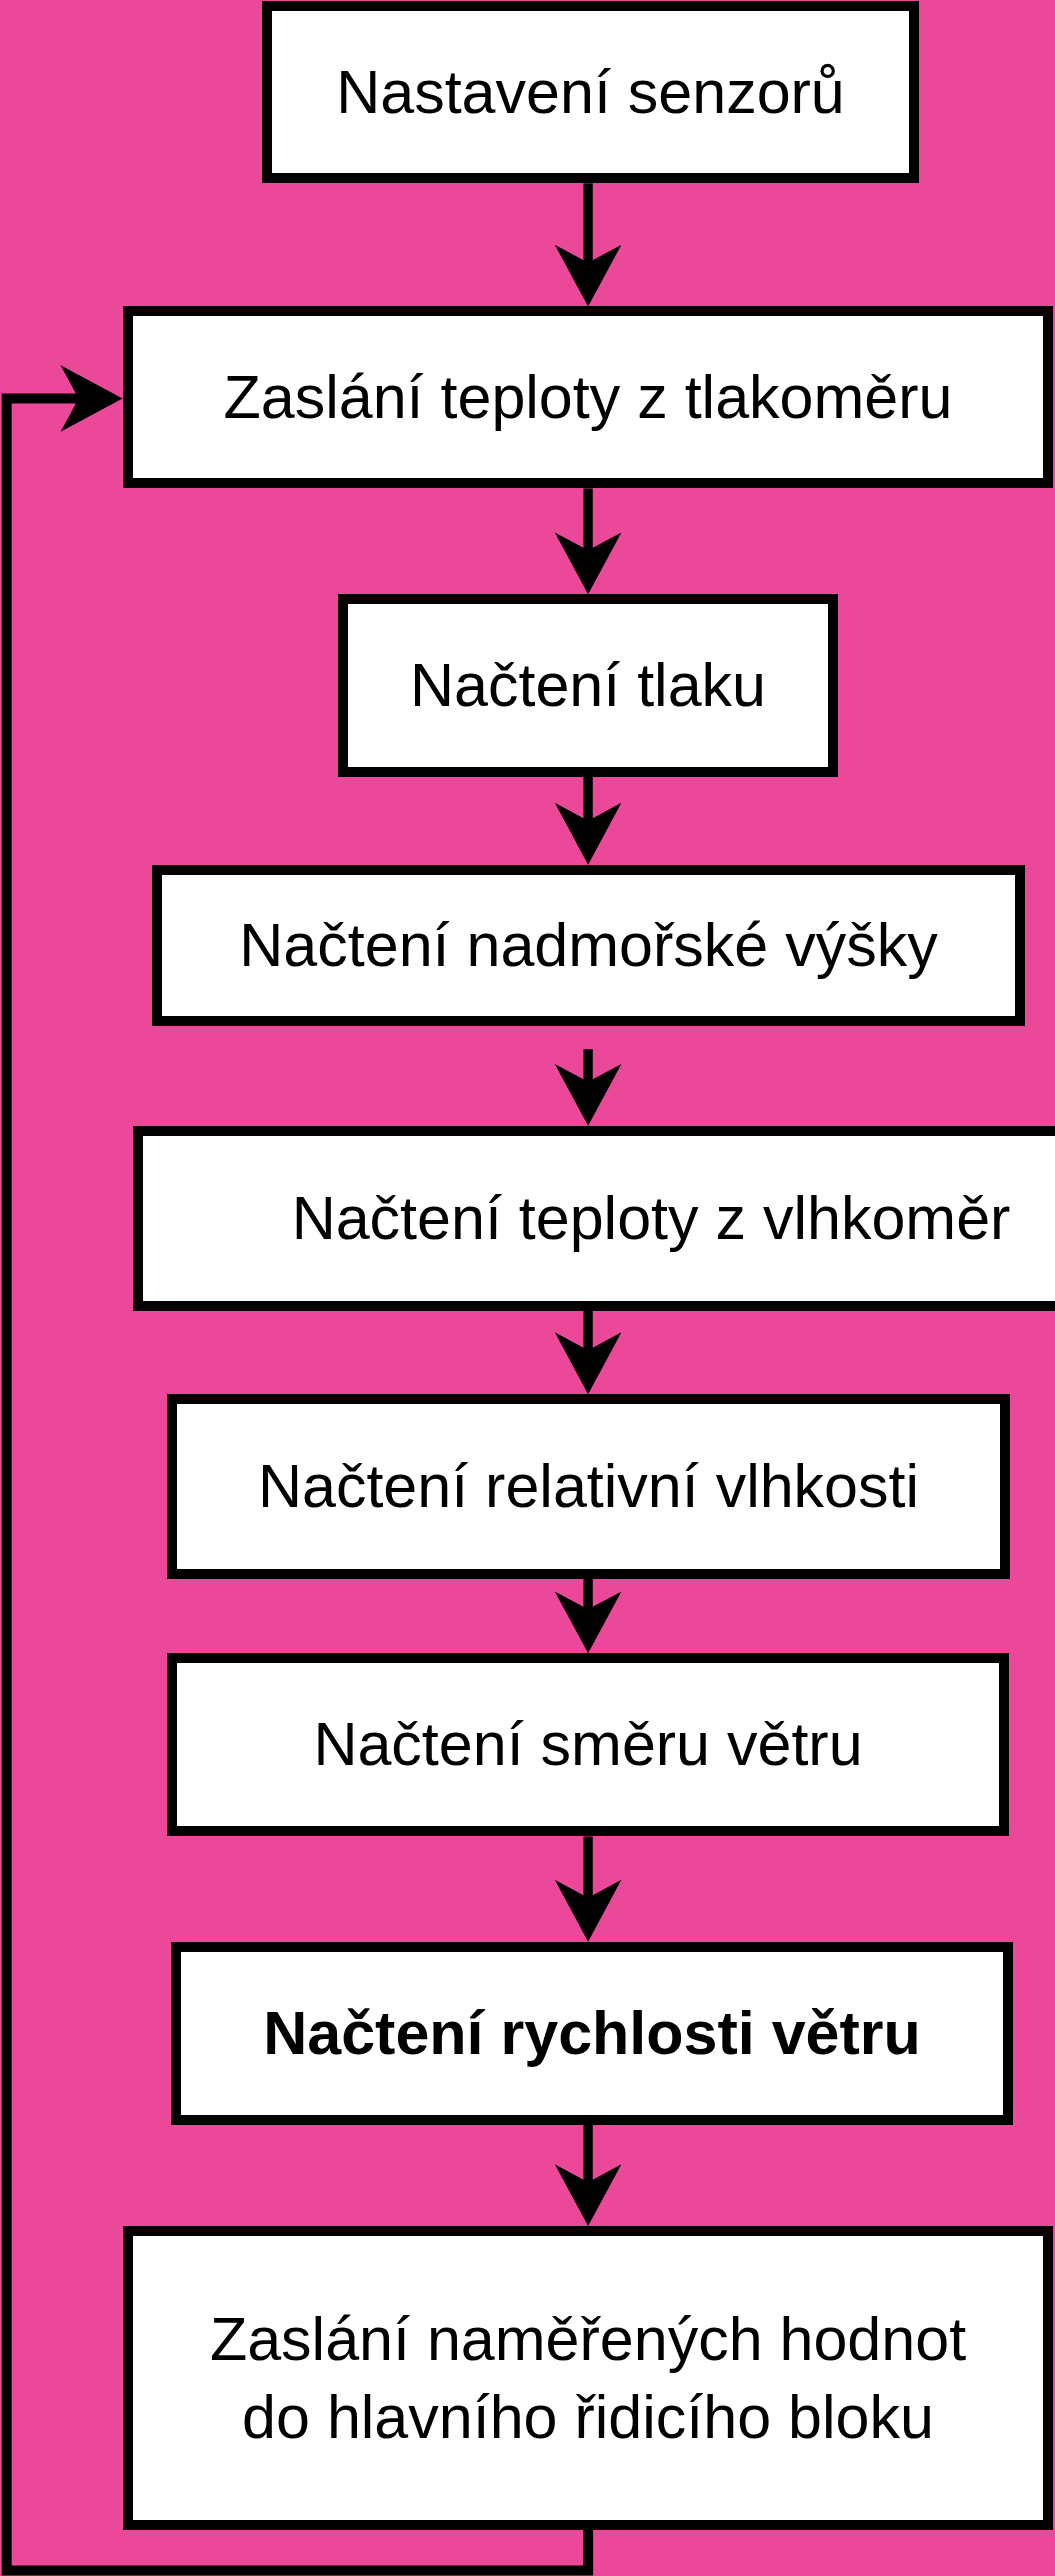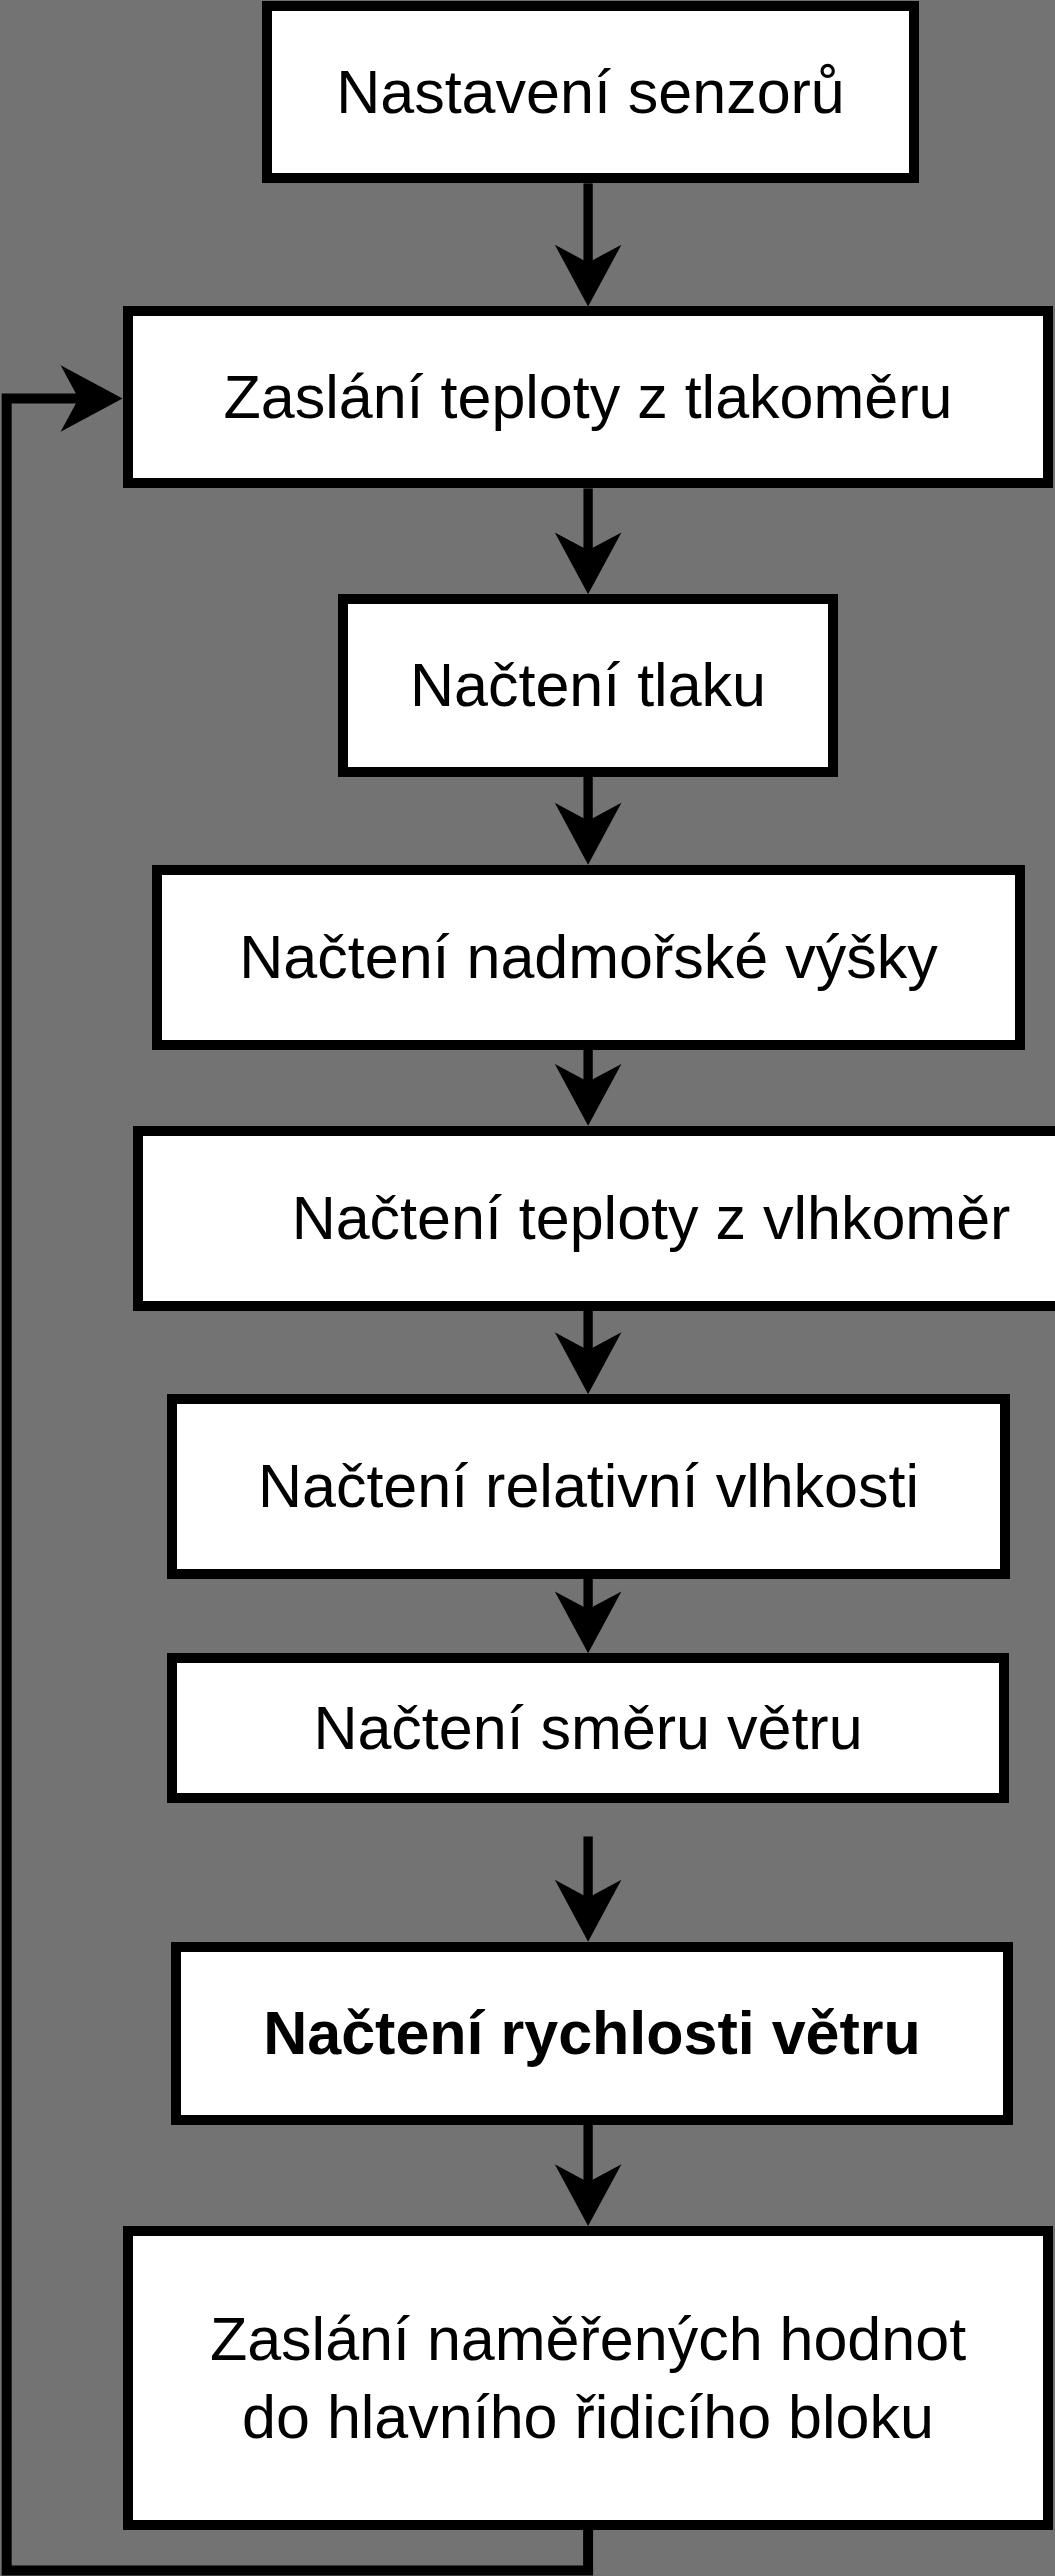"Nastavení senzorů" .canvas { background: #737373 -> #ec4899 }
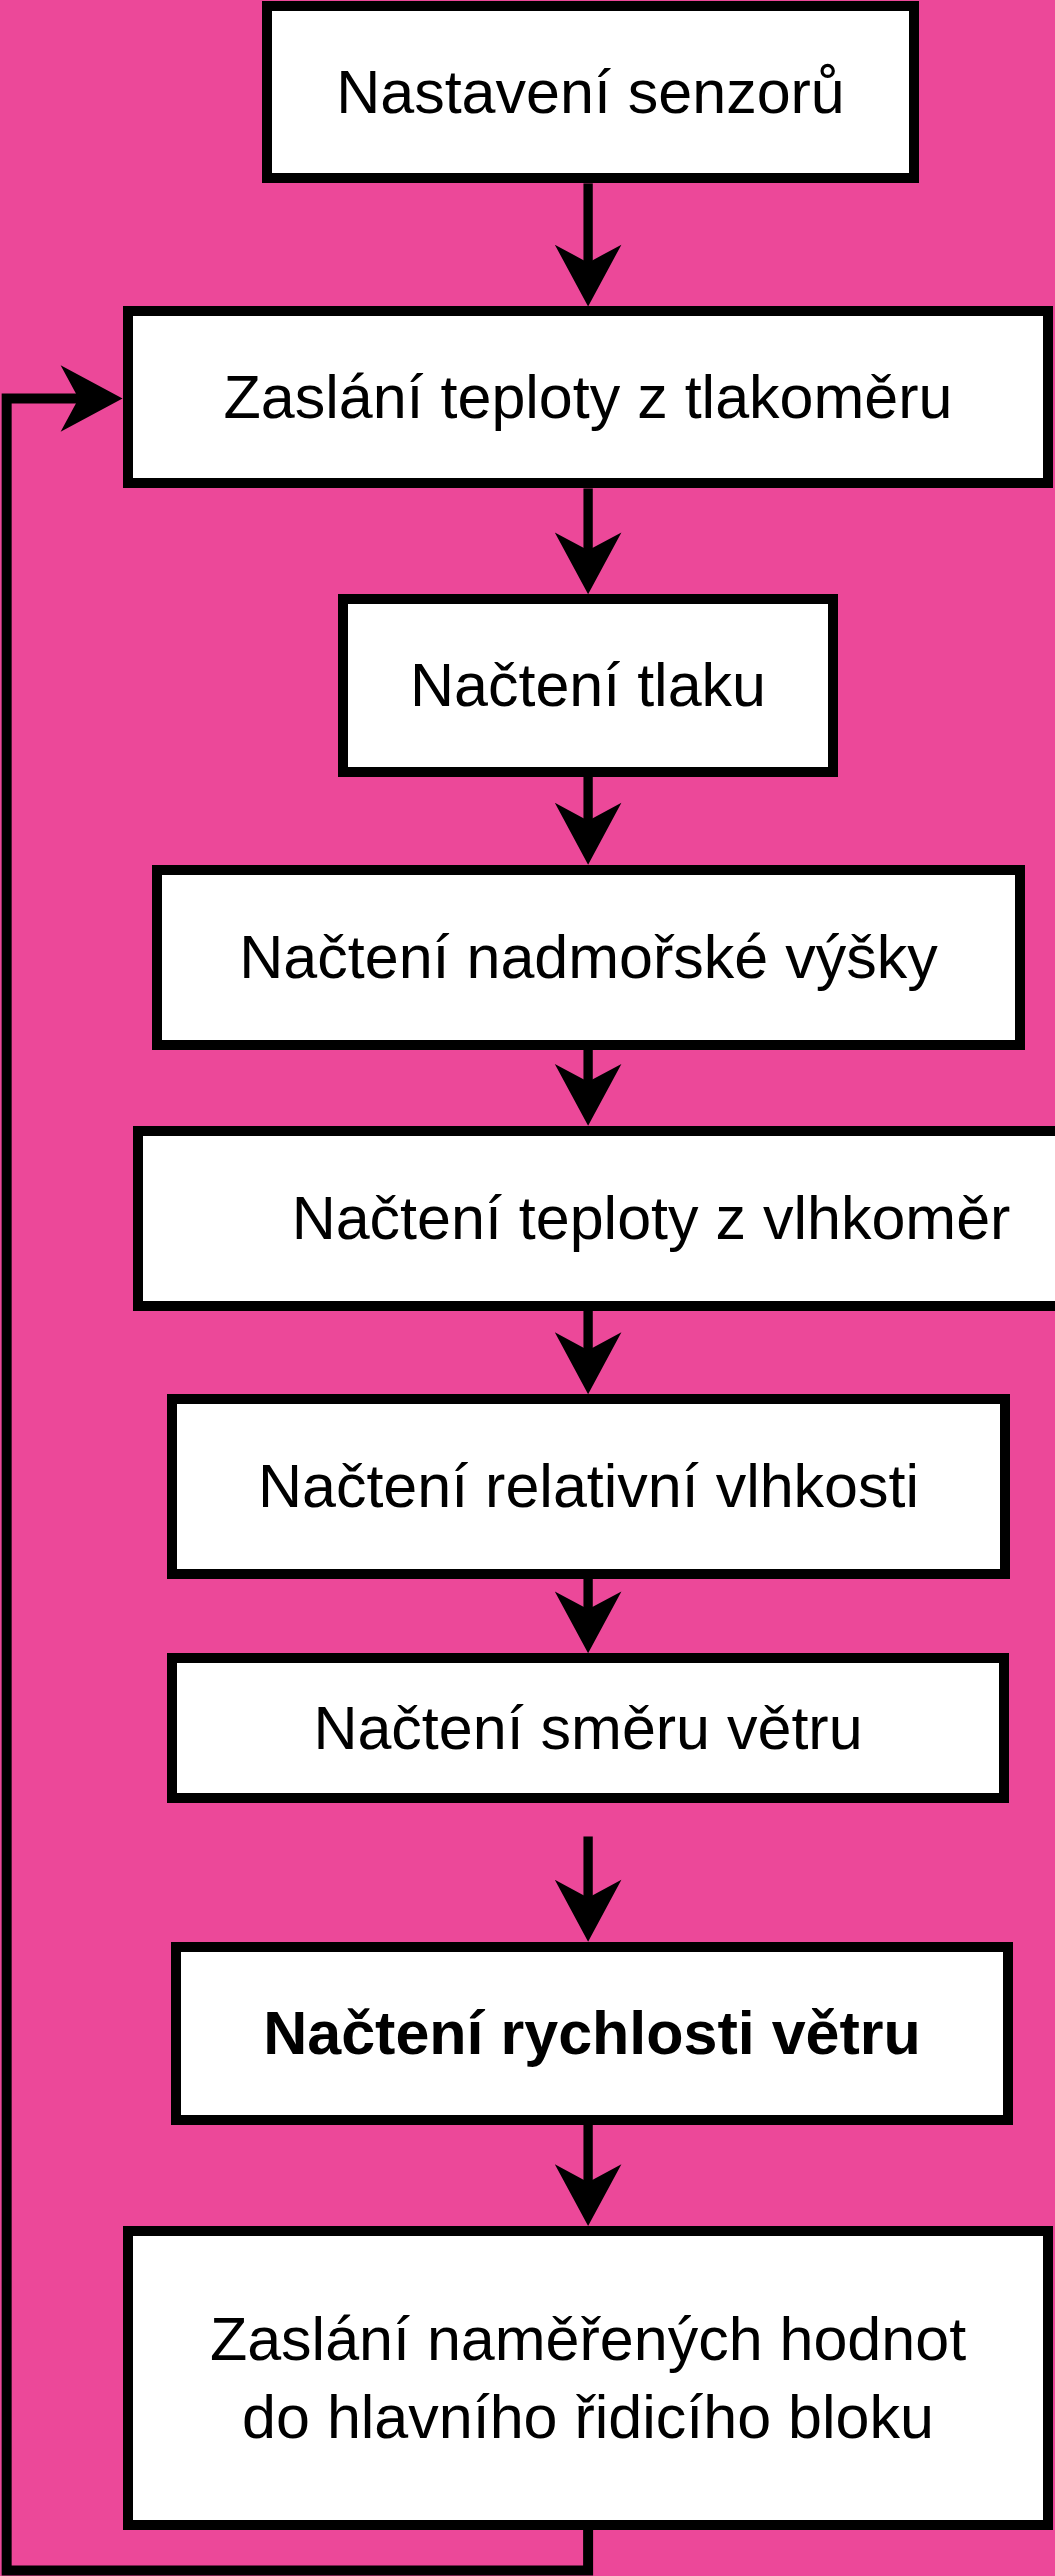"Načtení nadmořské výšky" .n4 { height: 185px -> 161px }
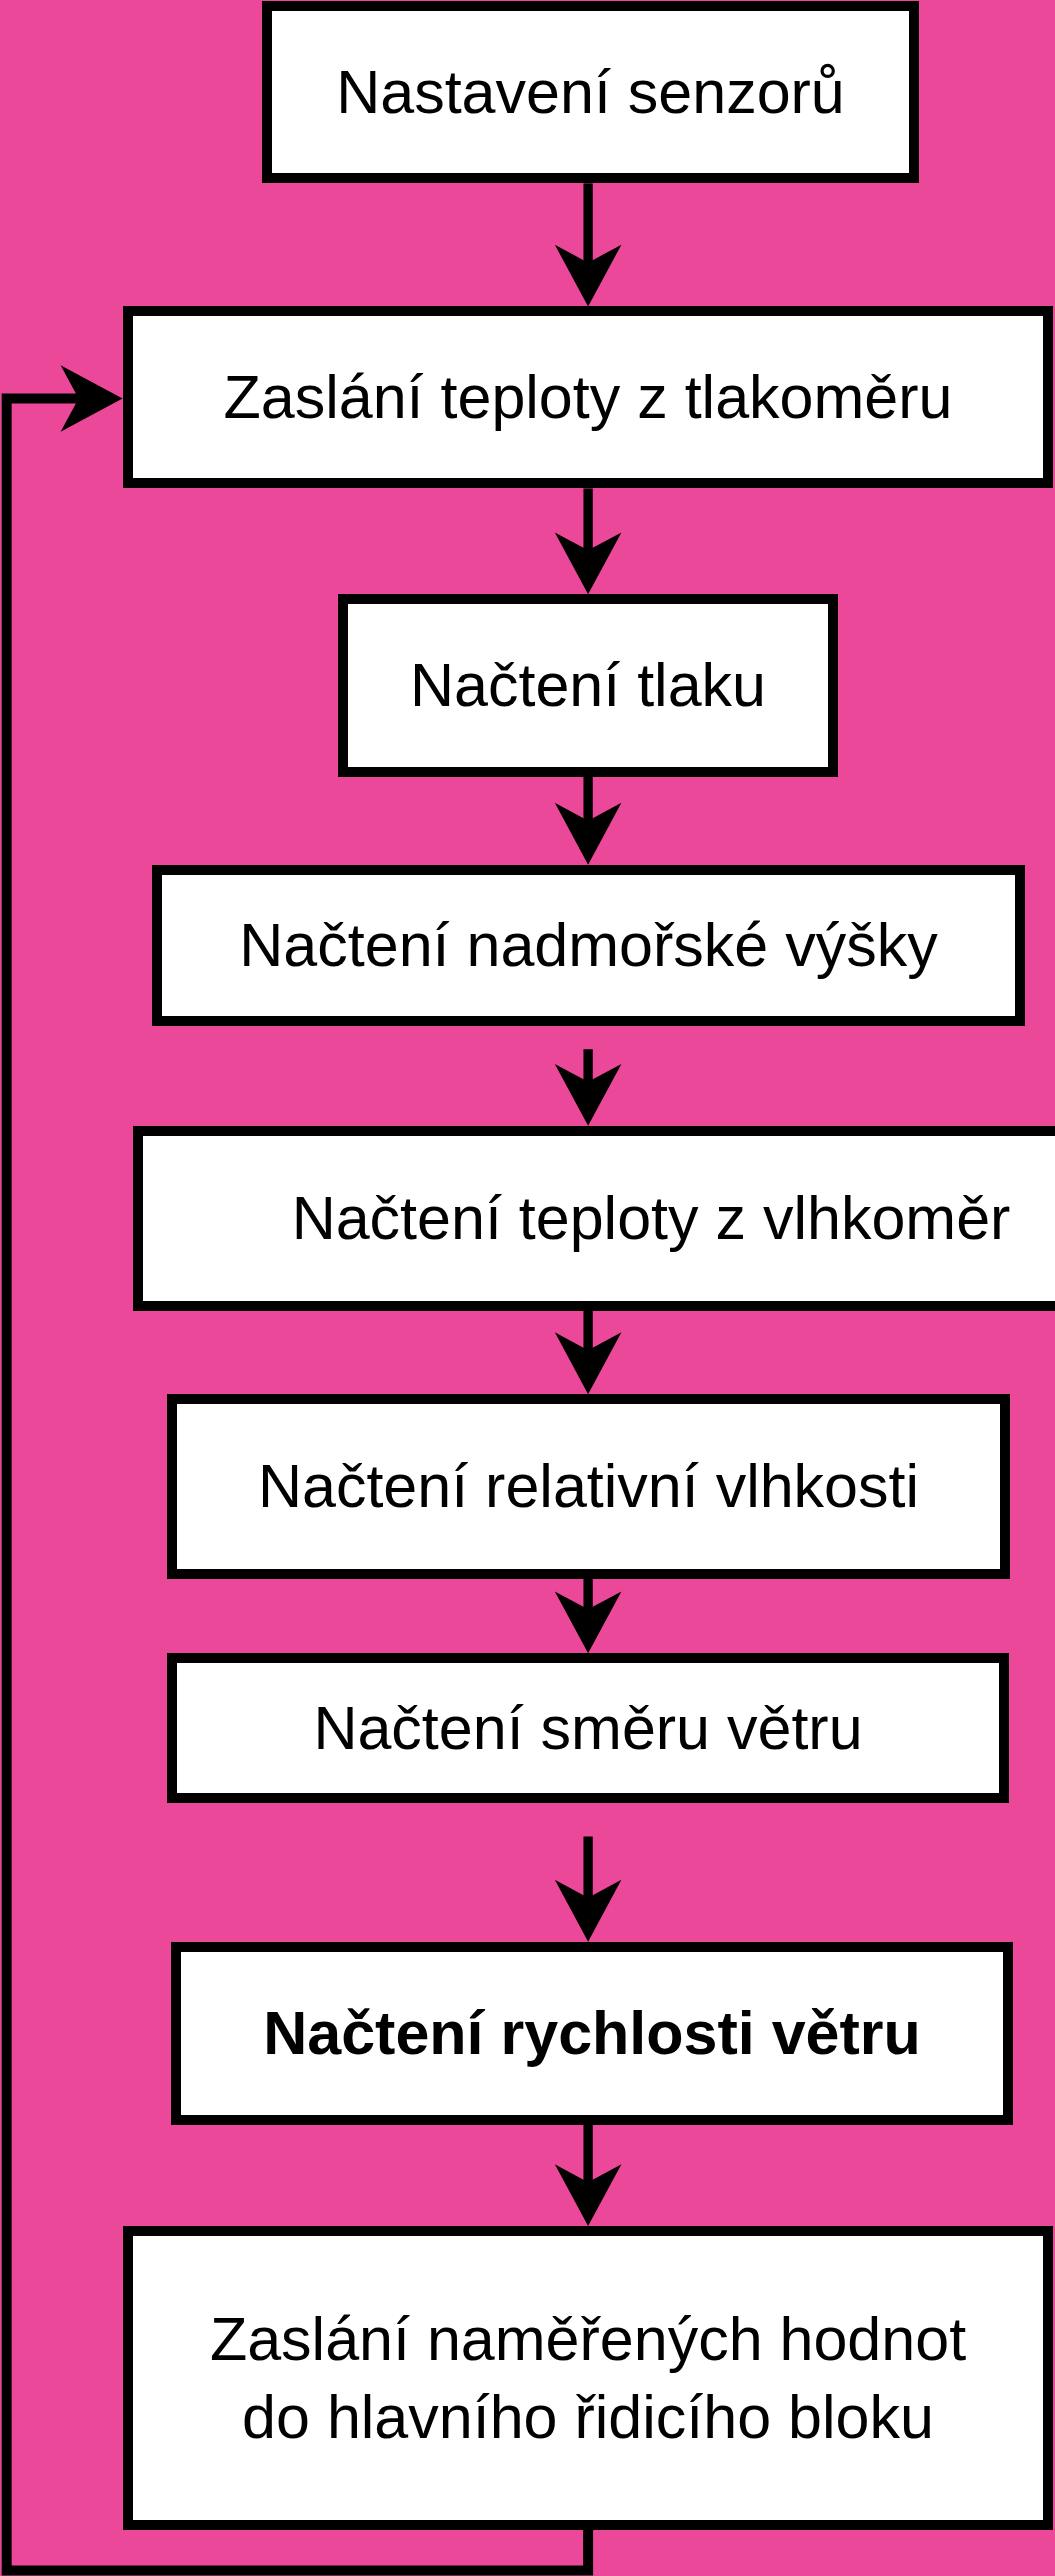"Načtení směru větru" .n7 { height: 150px -> 183px }
